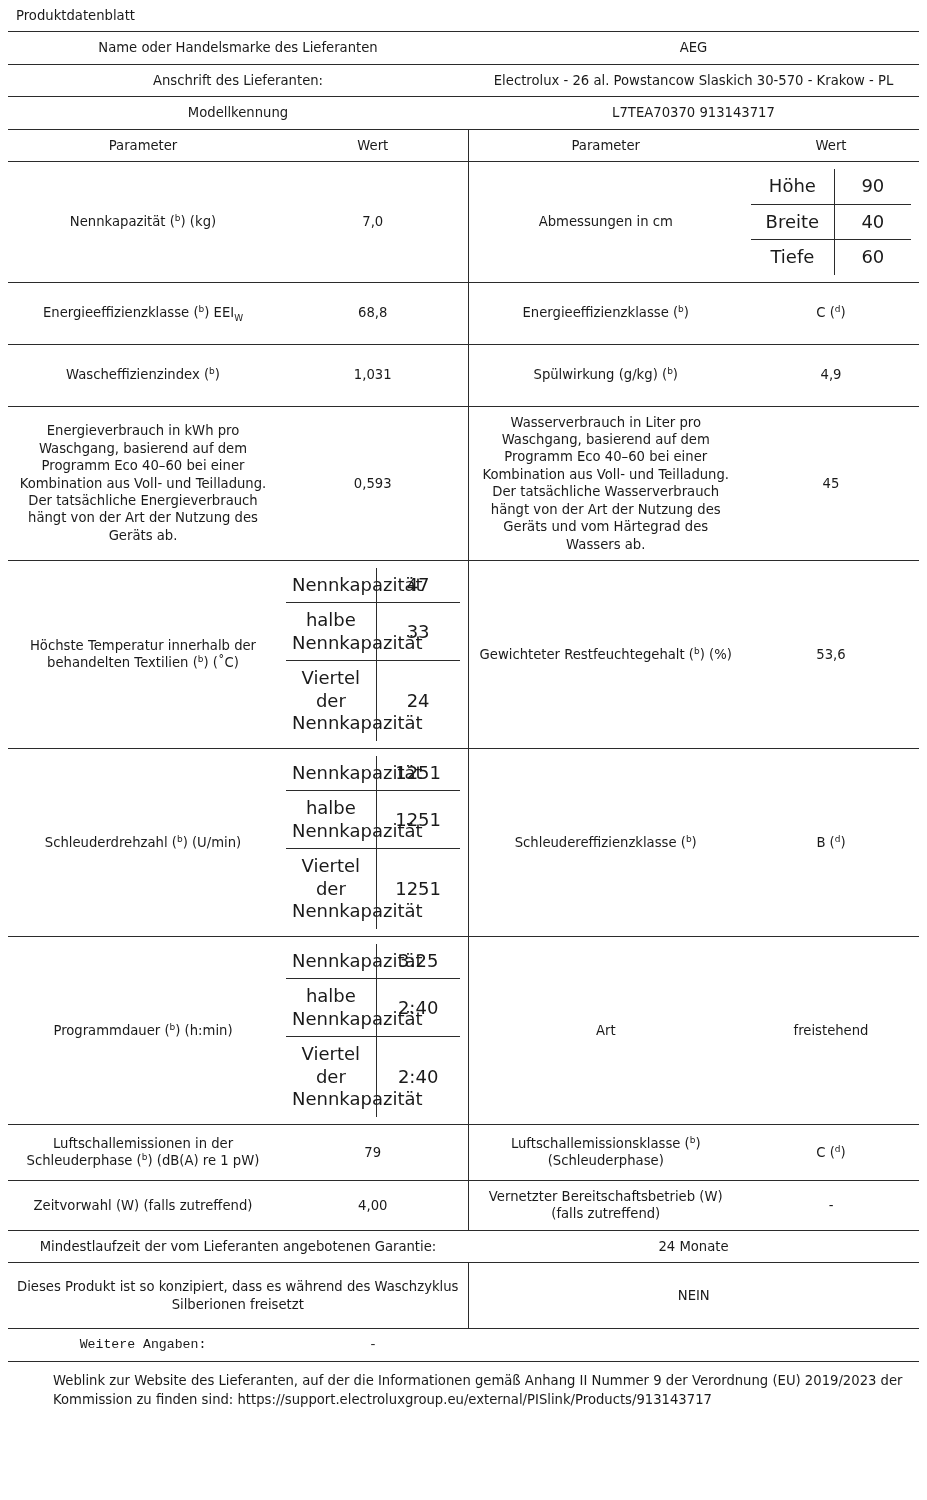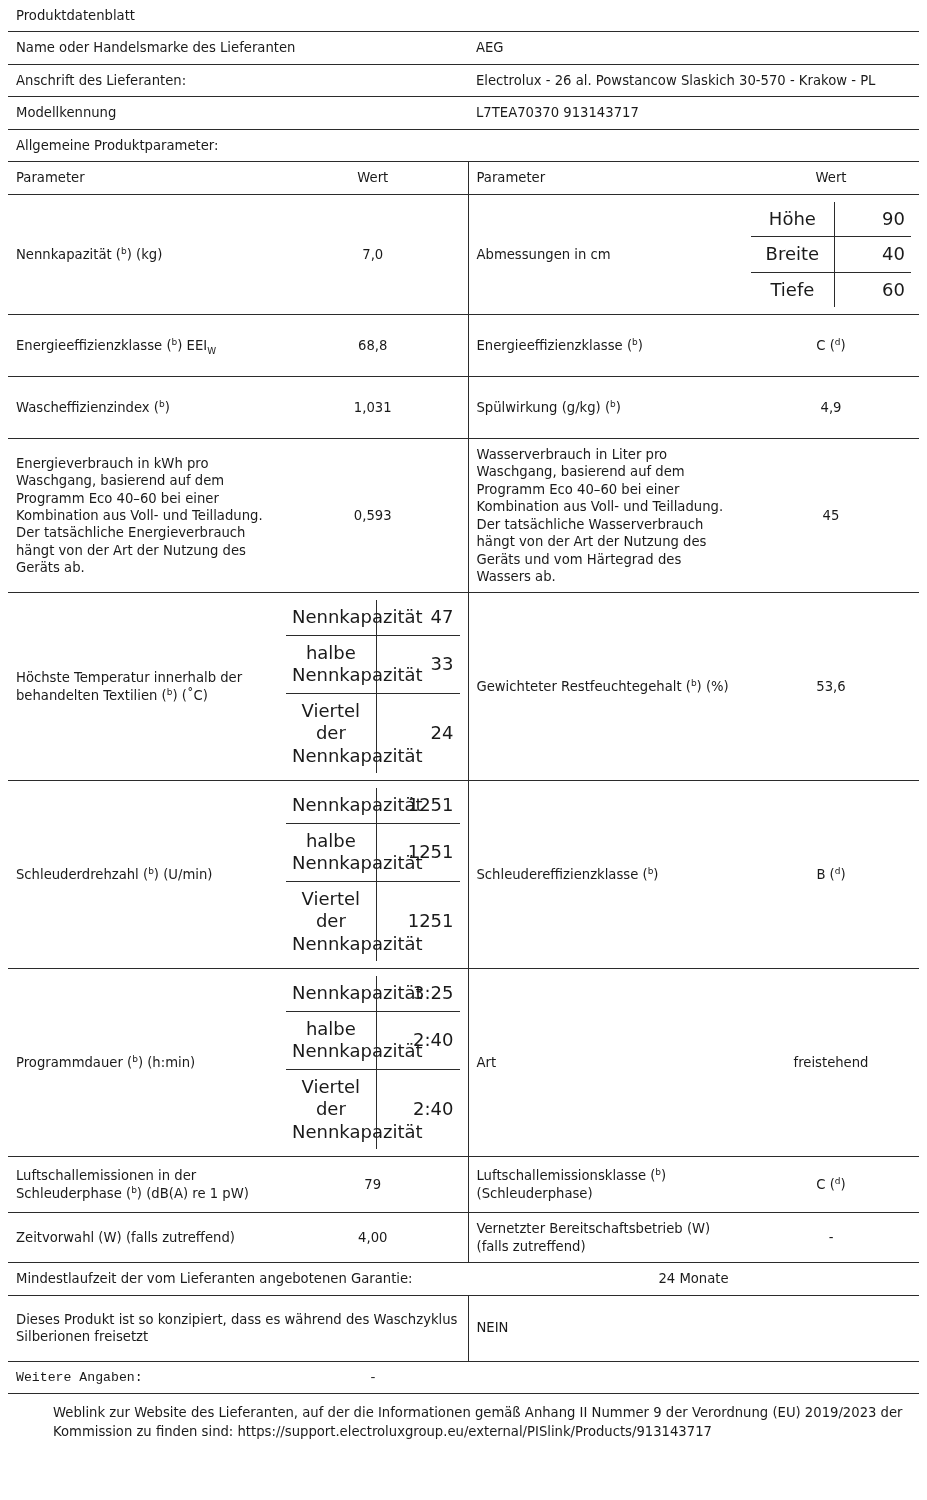"Name oder Handelsmarke des Lieferanten" .l { text-align: left -> center }
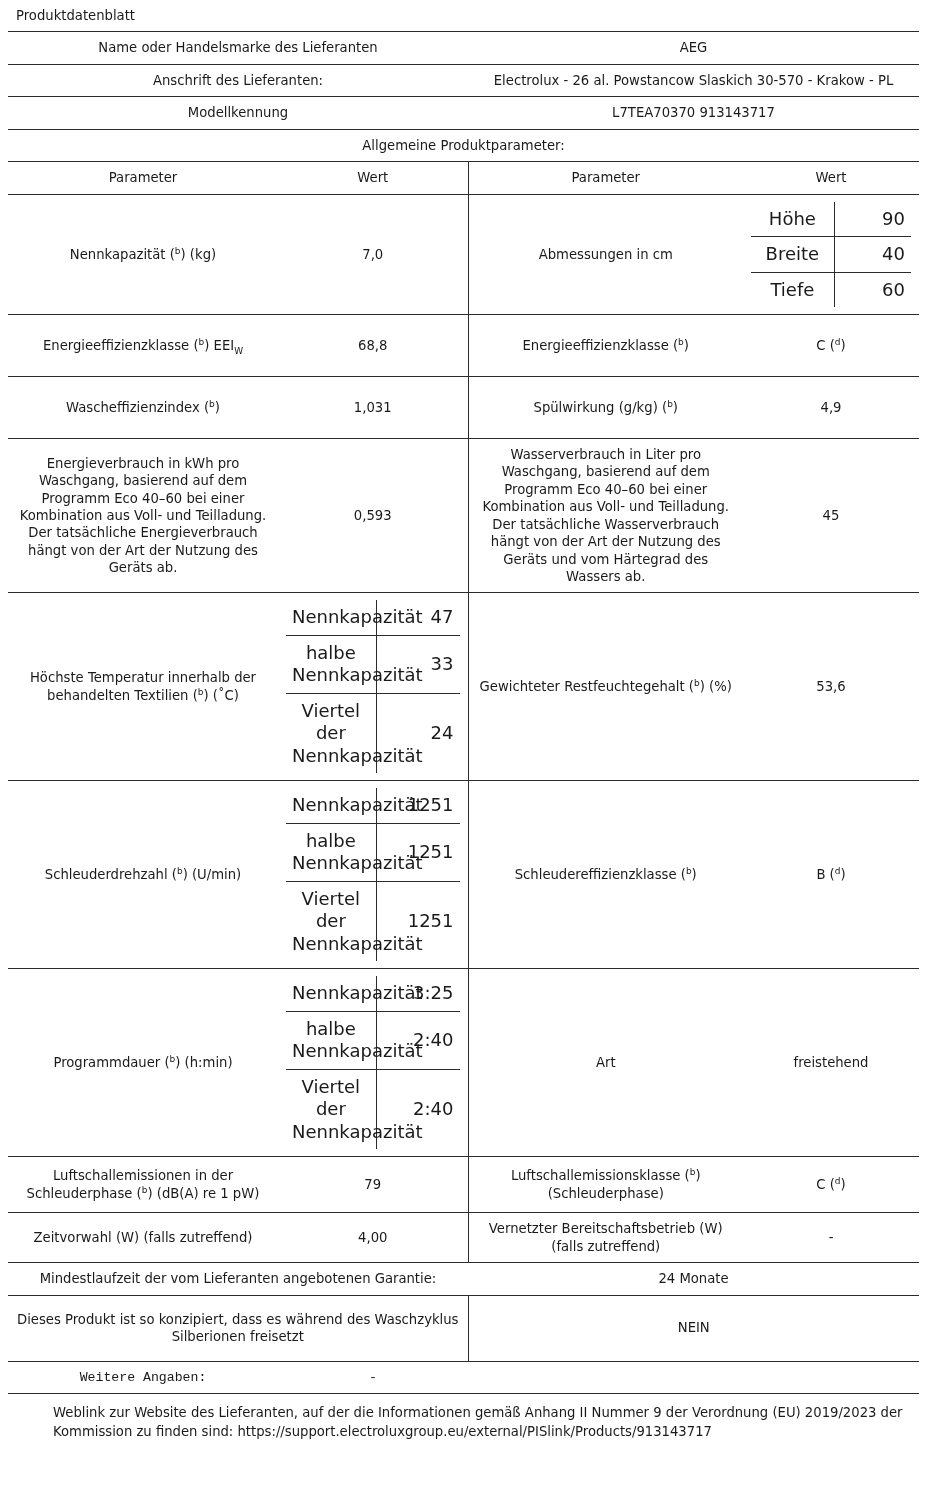"Allgemeine Produktparameter:" tr { html: <tr> <td>Allgemeine Produktparameter:</td> </tr> -> none }
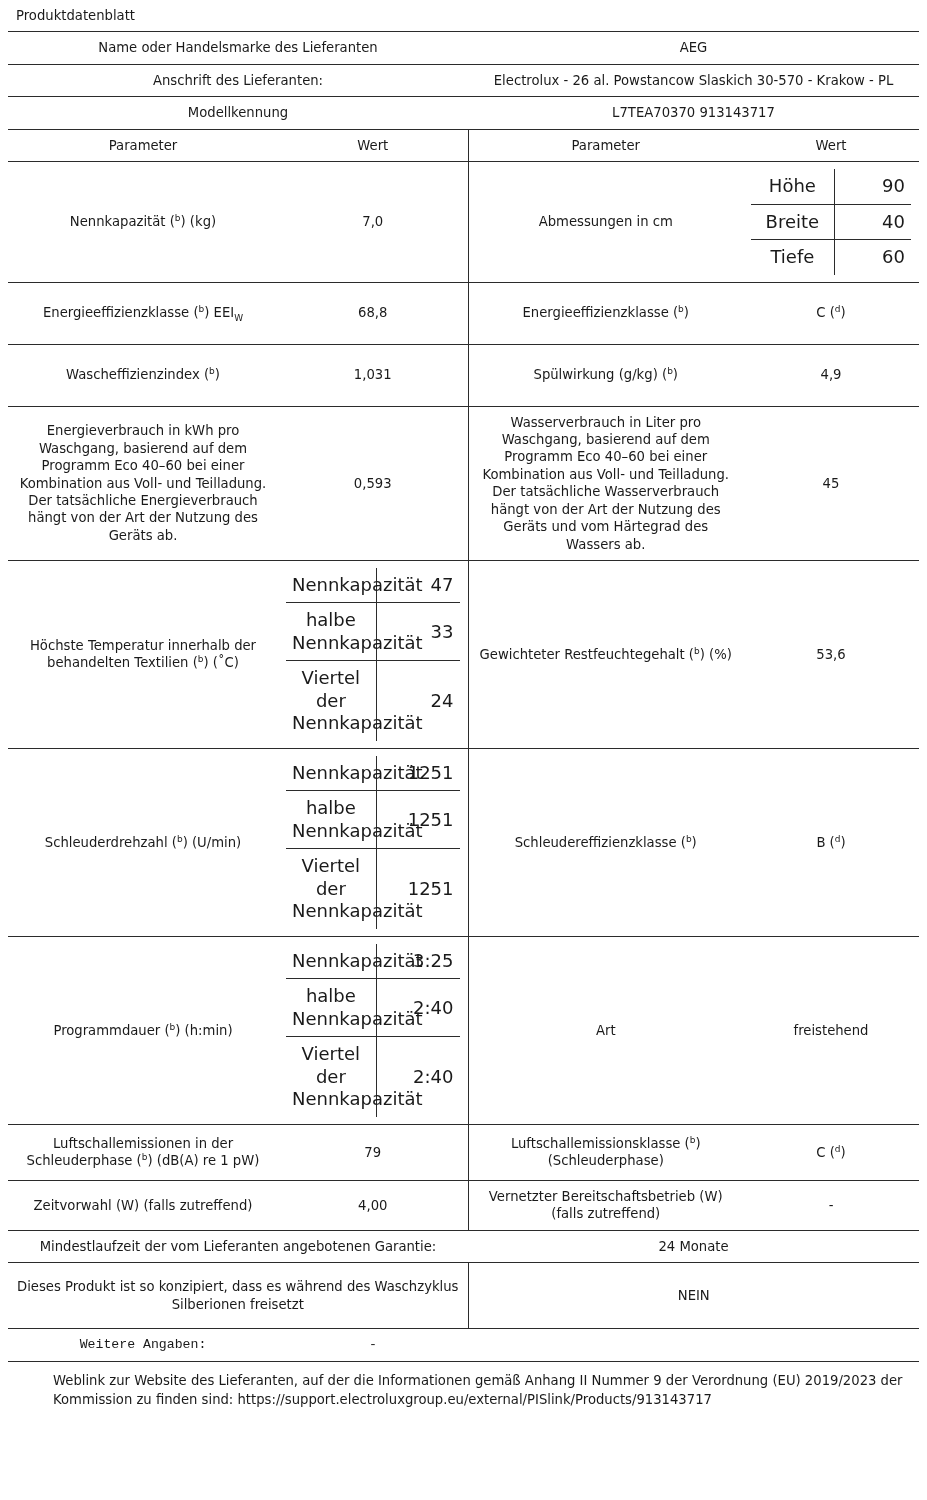"90" table.inner td.val { text-align: right -> center }
